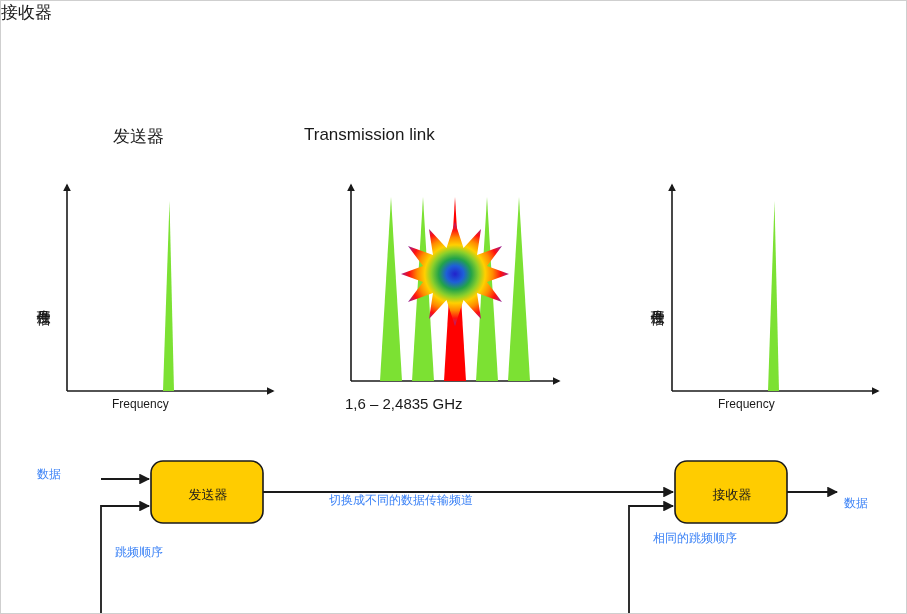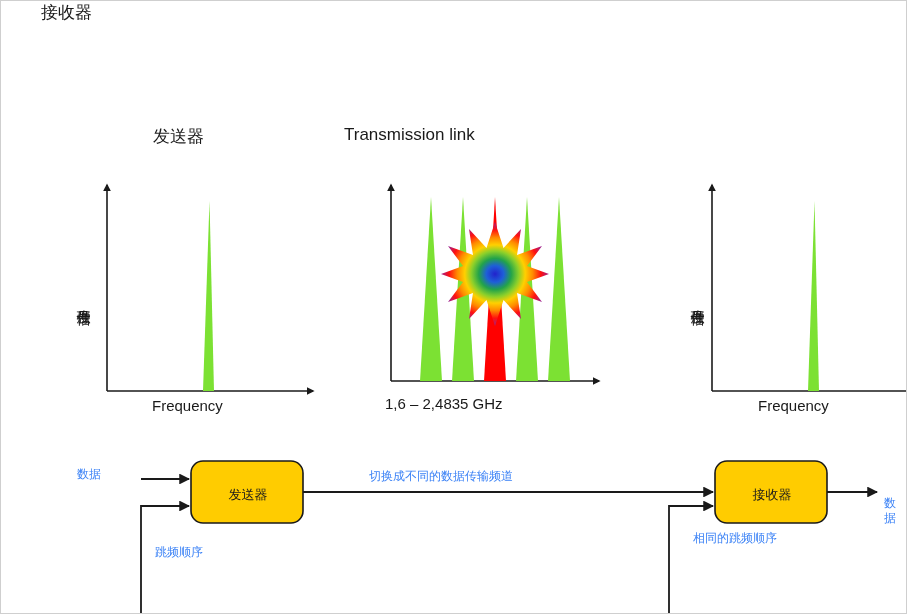"接收器" .abs { padding-left: 40px -> none }
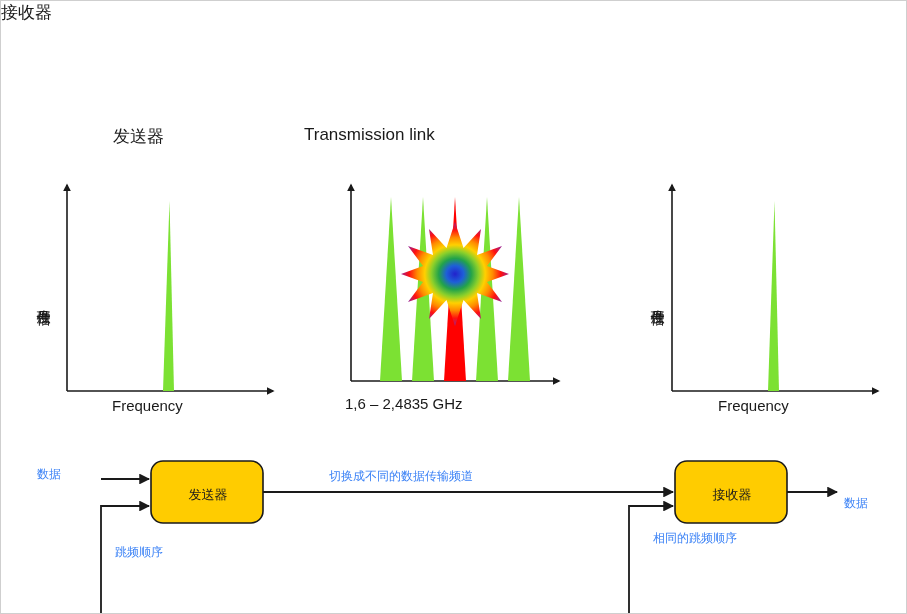"Frequency" .axis-x-label { font-size: 15px -> 12px }
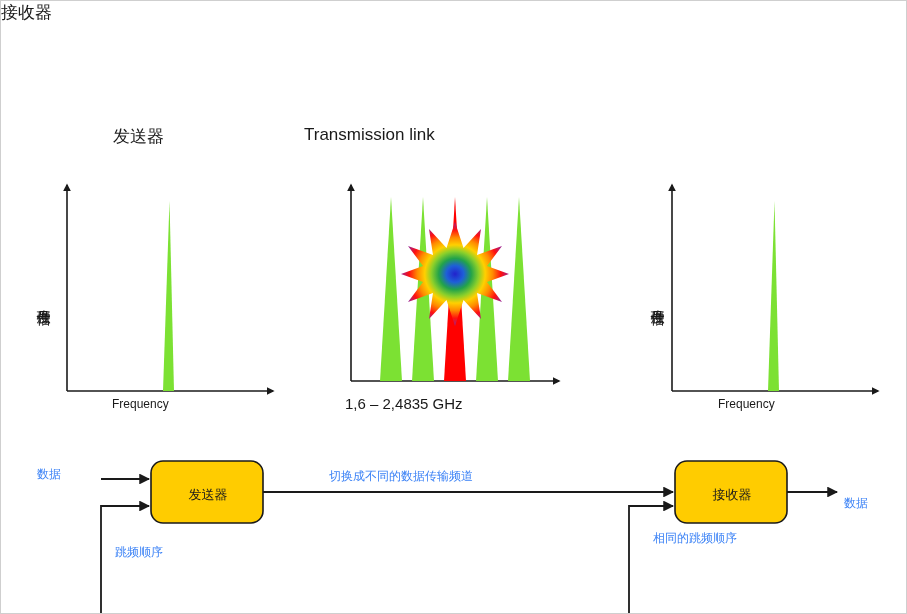"切换成不同的数据传输频道" #note-channel { font-family: Liberation Mono, monospace -> none; top: 469px -> 492px }
